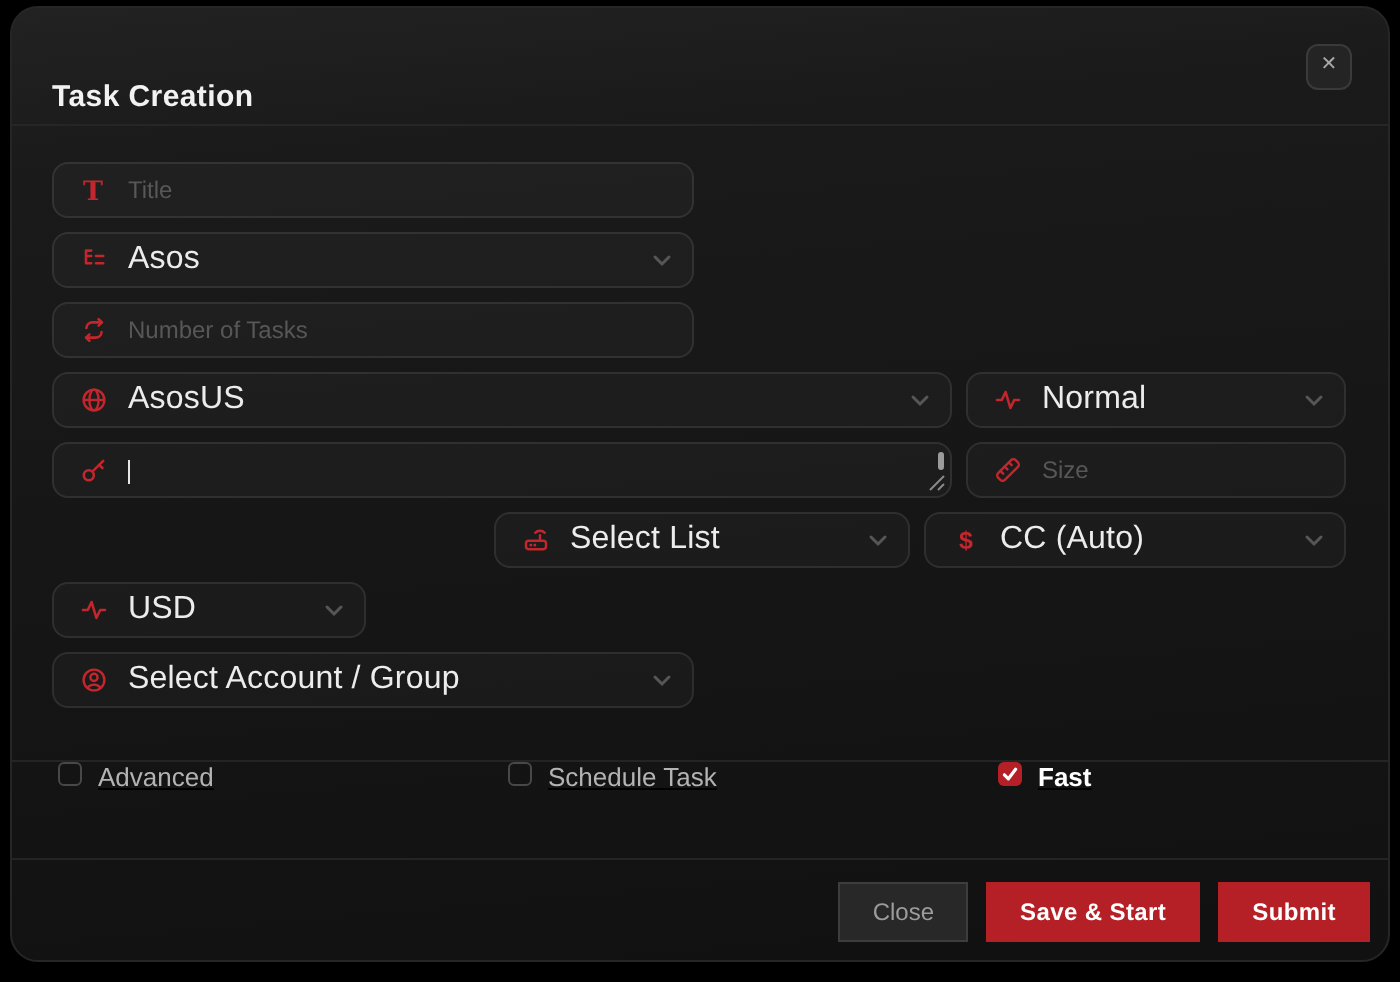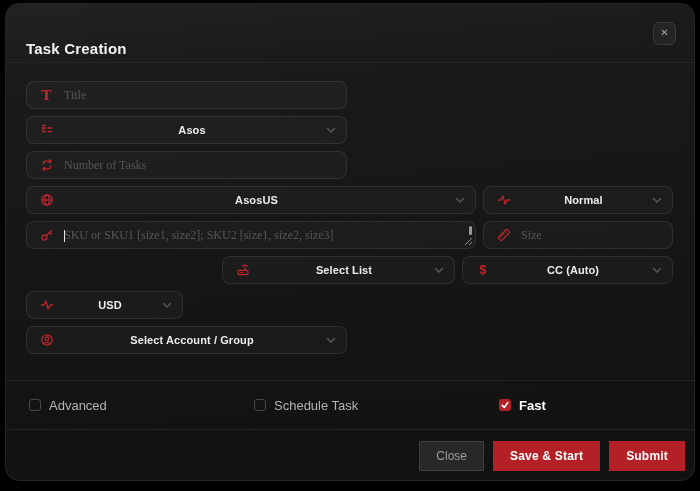"Title" .fld input { font-family: Liberation Serif, serif -> Liberation Sans, sans-serif }
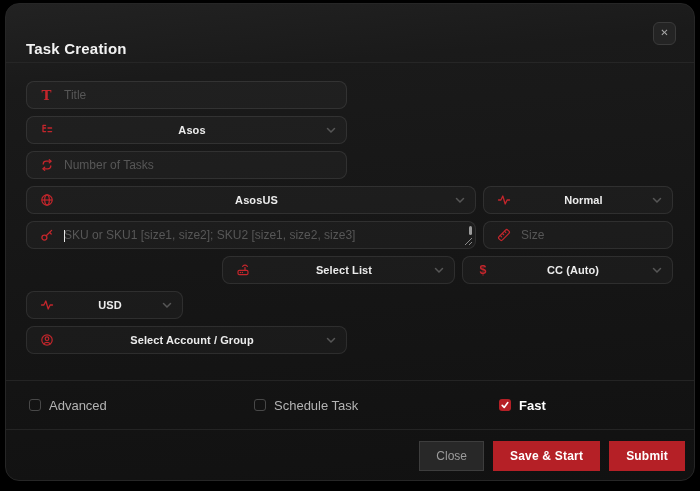"Asos" .val { font-size: 11px -> 16px; font-weight: bold -> normal; text-align: center -> none }
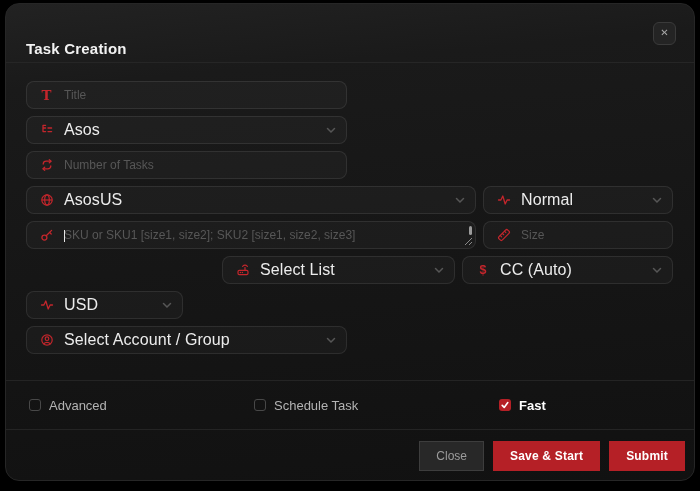"SKU or SKU1 [size1, size2];" input { html: <input> -> none }
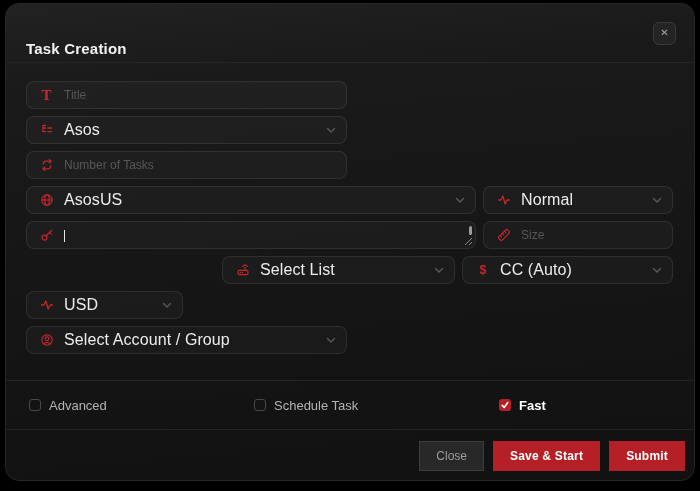"Select List" .w-list { width: 233px -> 208px }
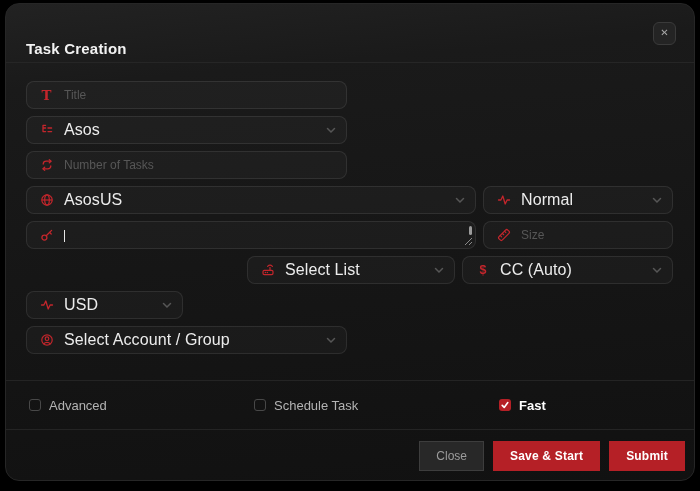"Advanced" .cbg { align-items: center -> none; text-decoration: none -> underline }
